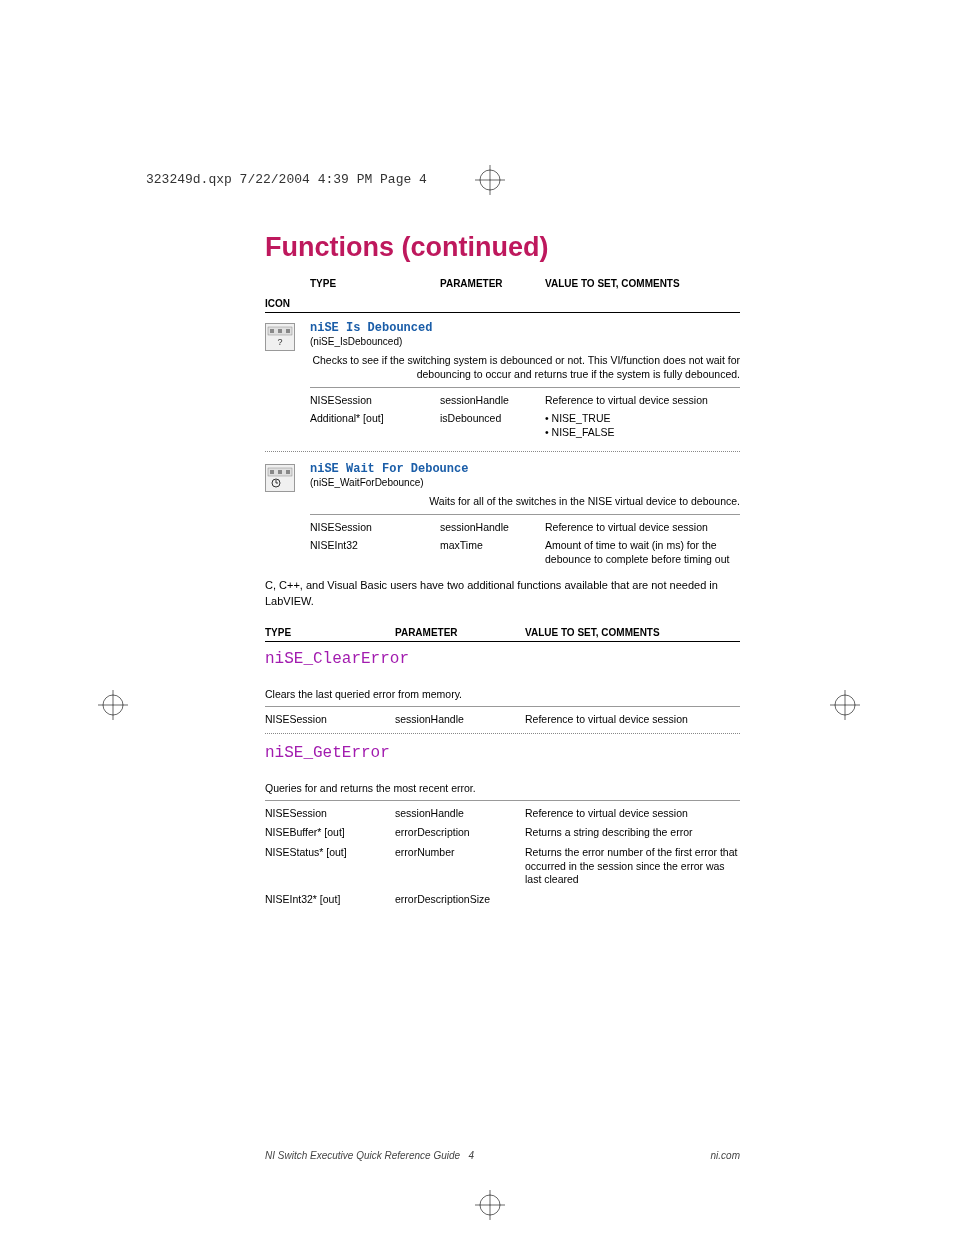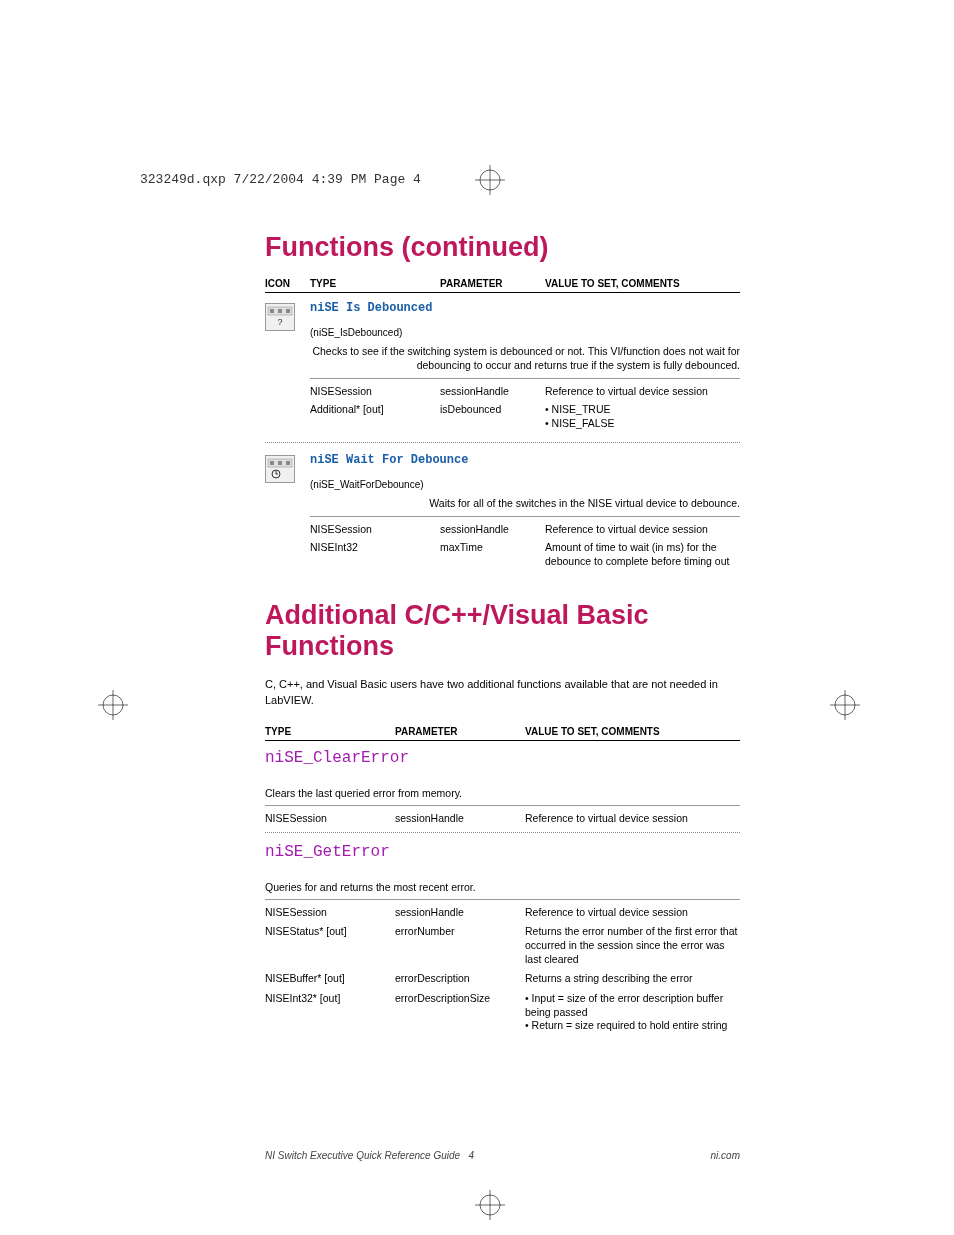"323249d.qxp 7/22/2004 4:39 PM Page" .header-slug { left: 140px -> 146px }
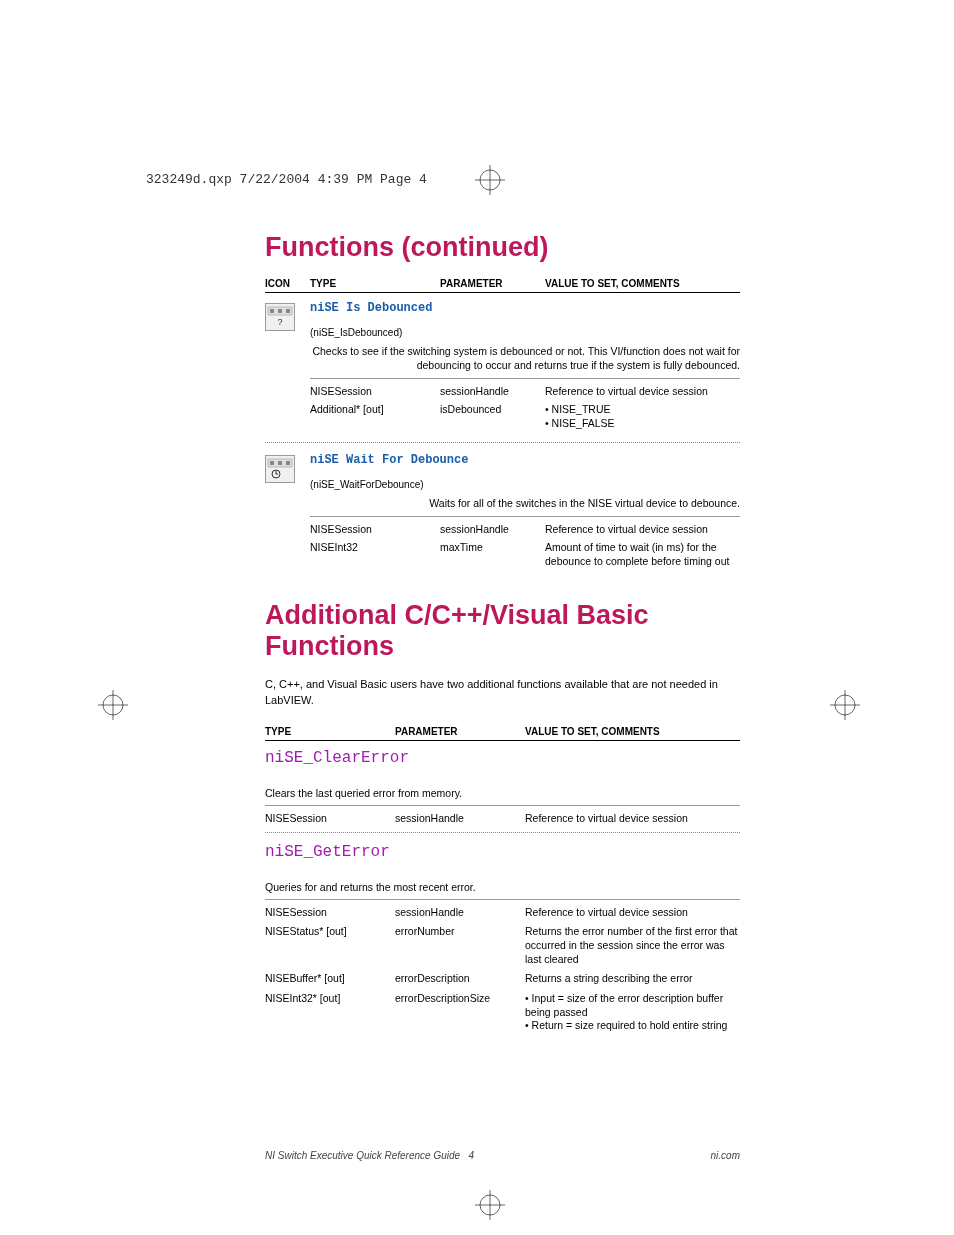"ICON" .col-icon { margin-top: none -> 20px }
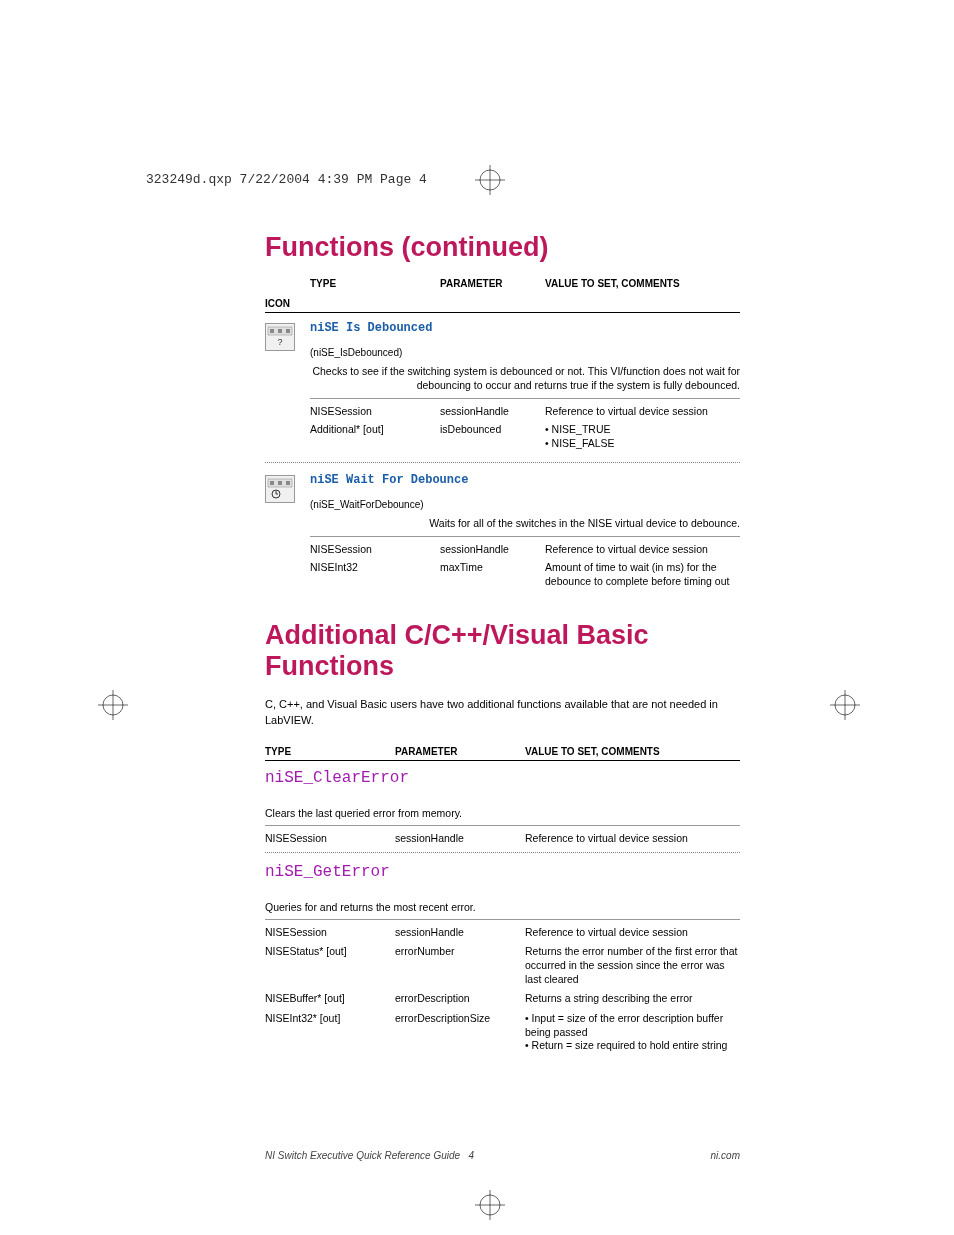"(niSE_IsDebounced)" .func-cname { margin-top: 12px -> 1px }
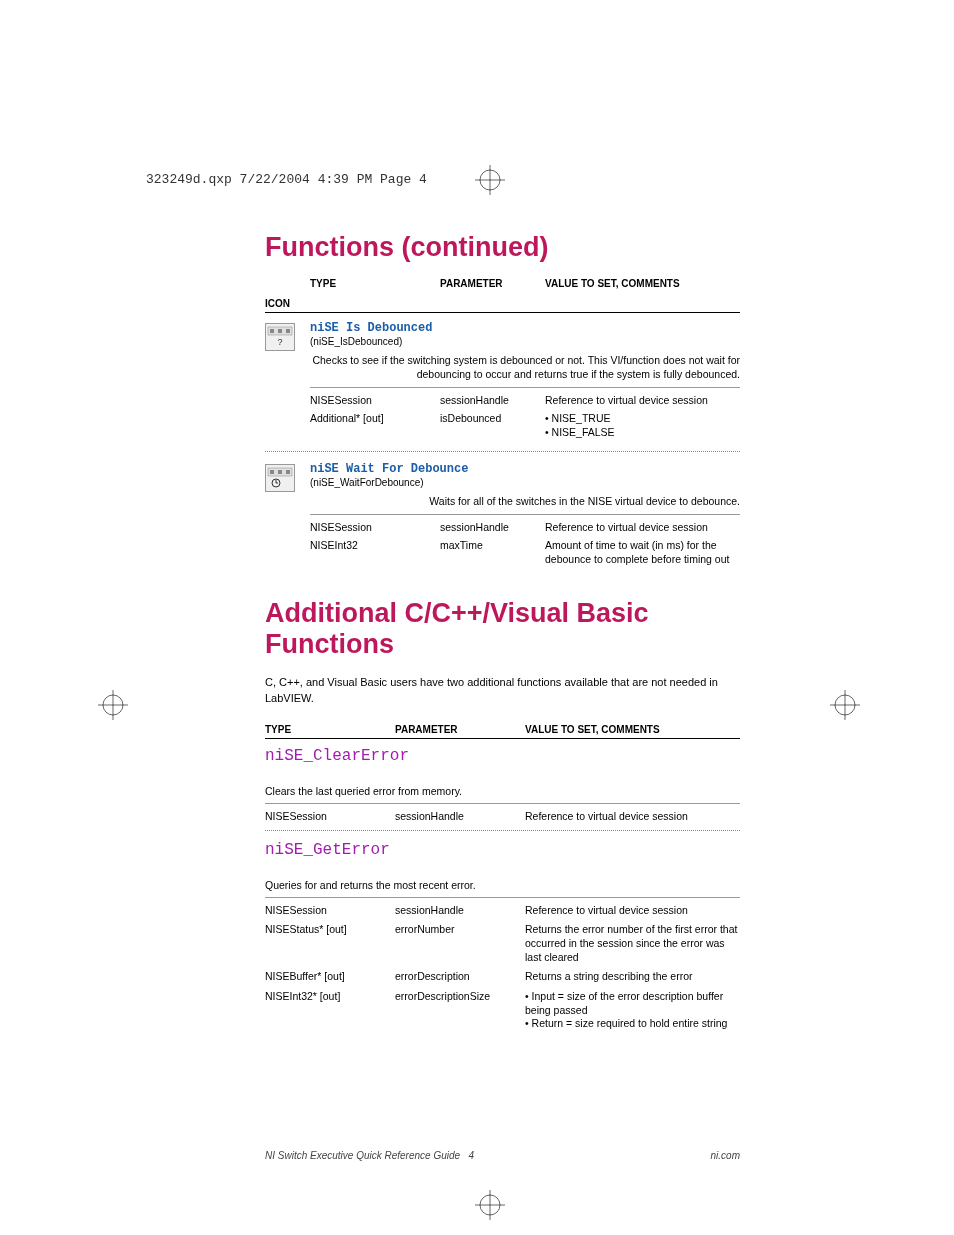"Additional C/C++/Visual Basic Functions" div.h1 { html: <div>Additional C/C++/Visual Basic Functions</div> -> none }
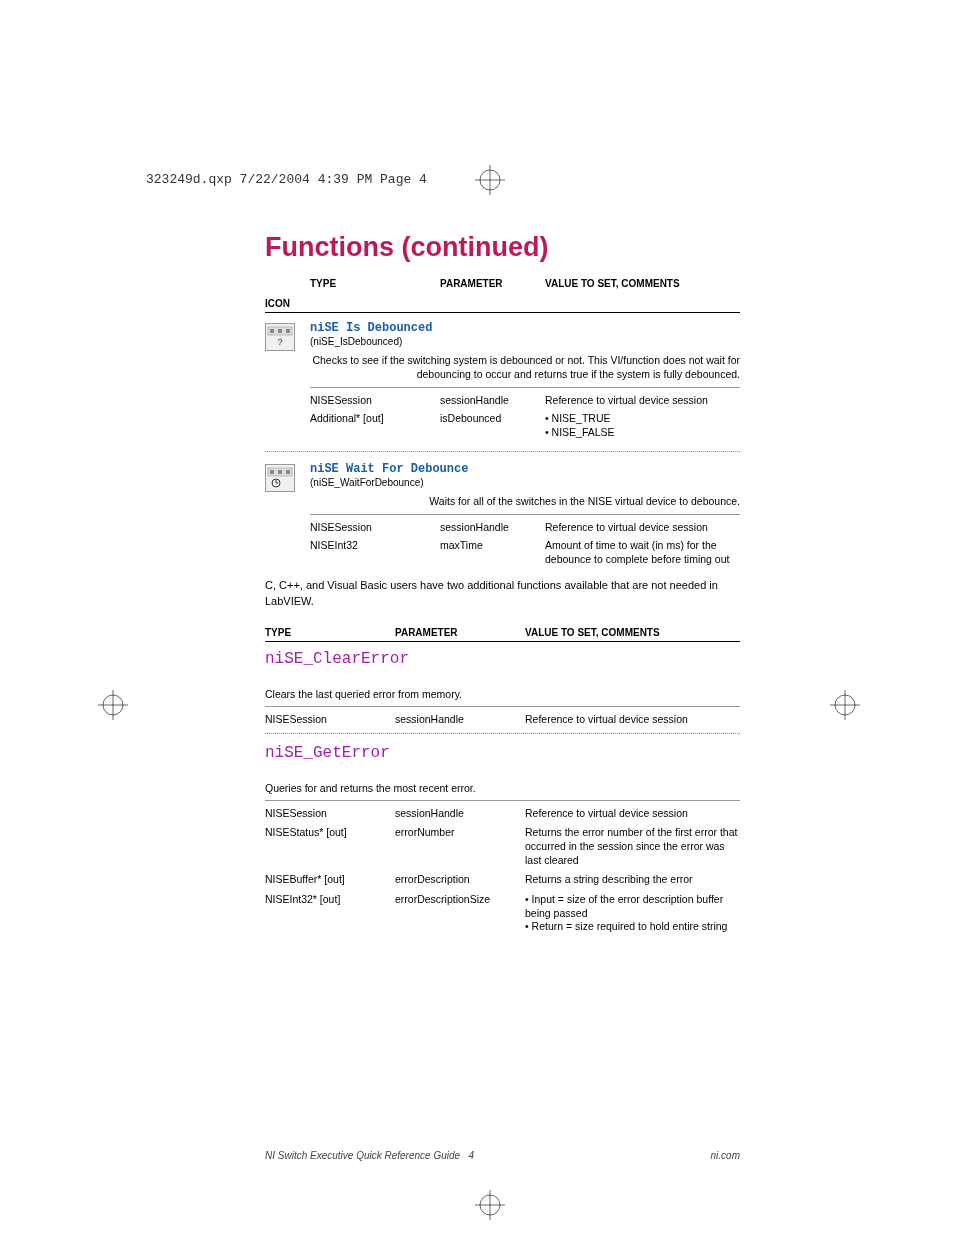"NISEStatus* [out]" div.param2-row { order: before "NISEBuffer* [out]" -> after "NISEBuffer* [out]" }
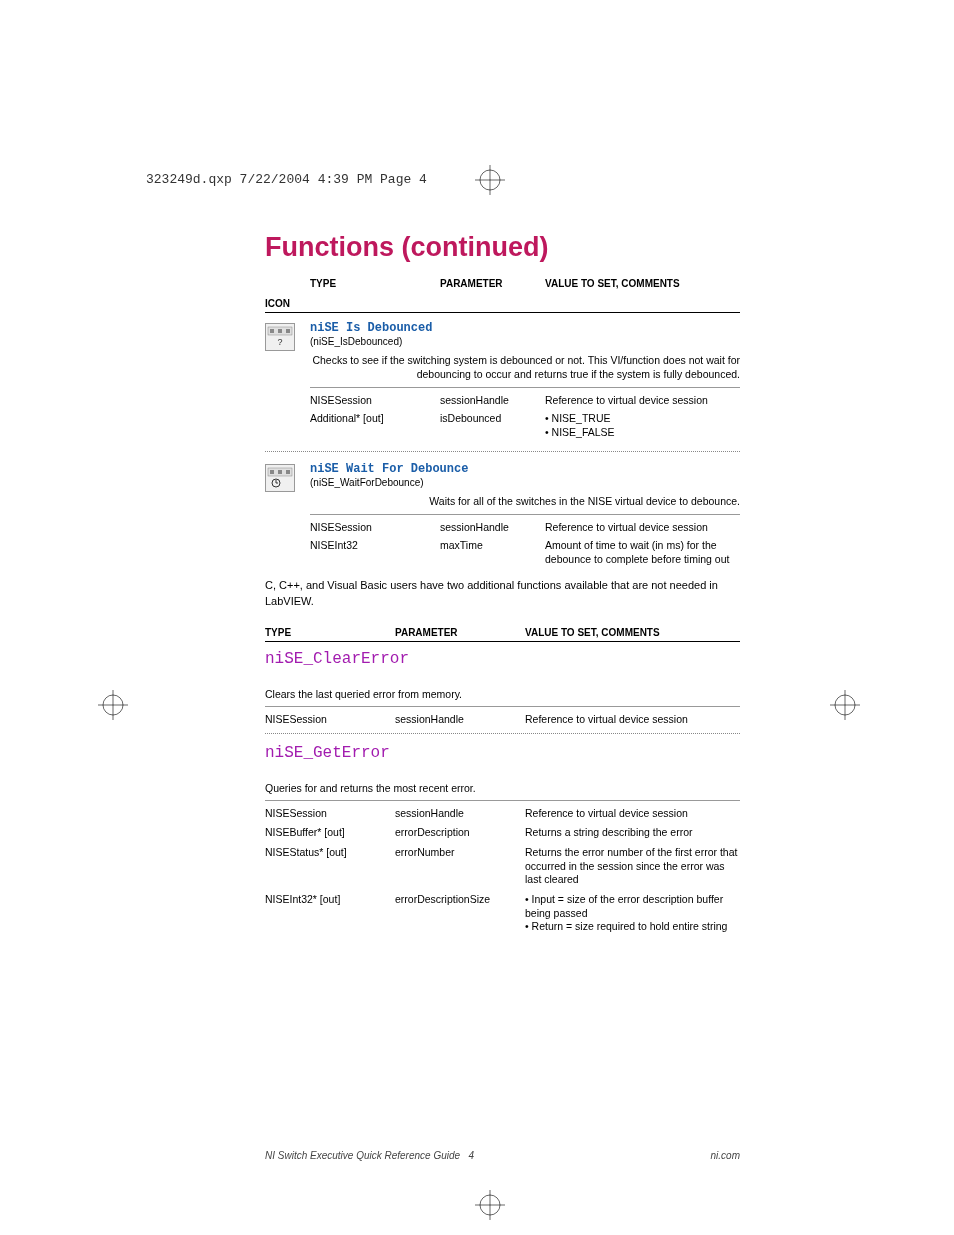"• Input = size of" div.p2-value { html: <div>• Input = size of the error description buffer being passed • Return = size required to hold entire string</div> -> none }
